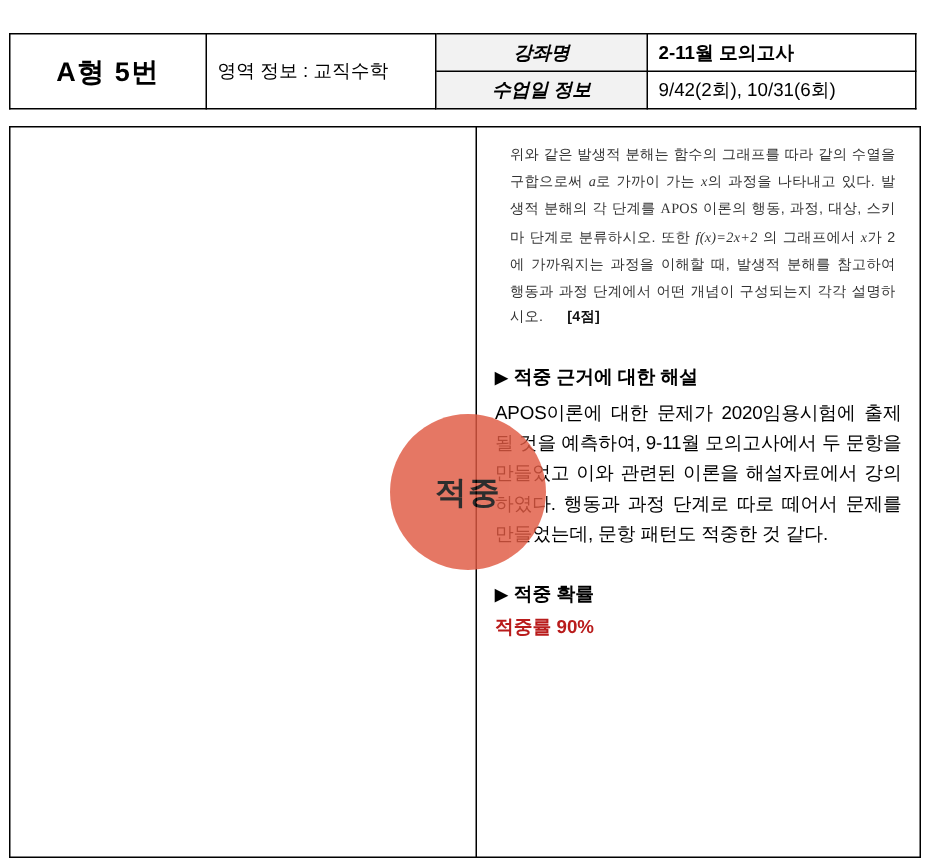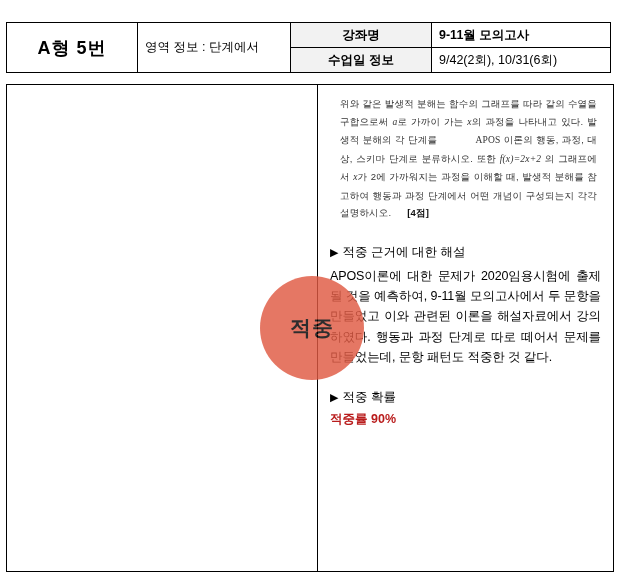"강좌명" .cell-label { font-style: none -> italic }
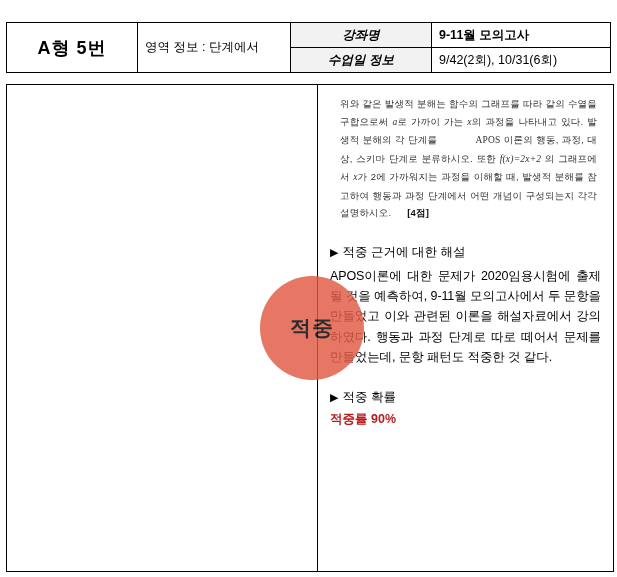"9-11월 모의고사" td.cell-value { text: 9-11월 -> 2-11월 }
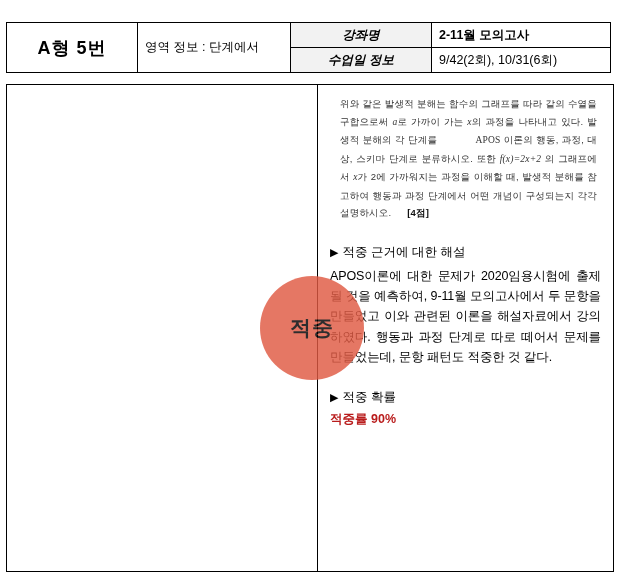"영역 정보 : 단계에서" td.cell-area { text: 단계에서 -> 교직수학 }
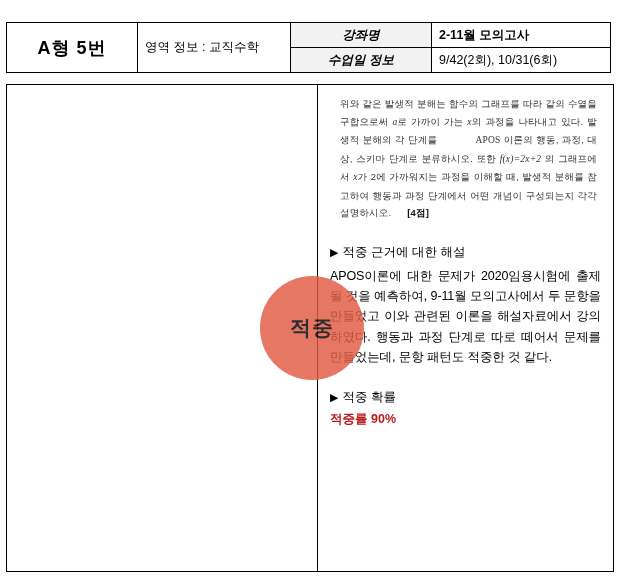"APOS" .quote .en { margin-left: 35px -> none }
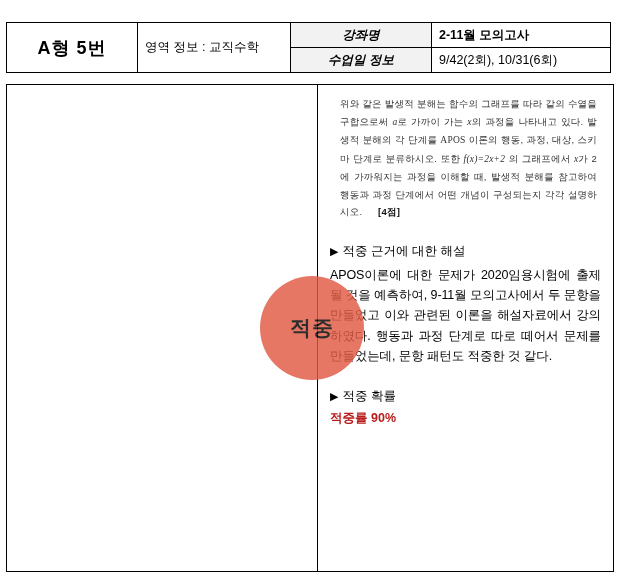"▶ 적중 근거에 대한 해설" .section-head { font-weight: normal -> bold }
